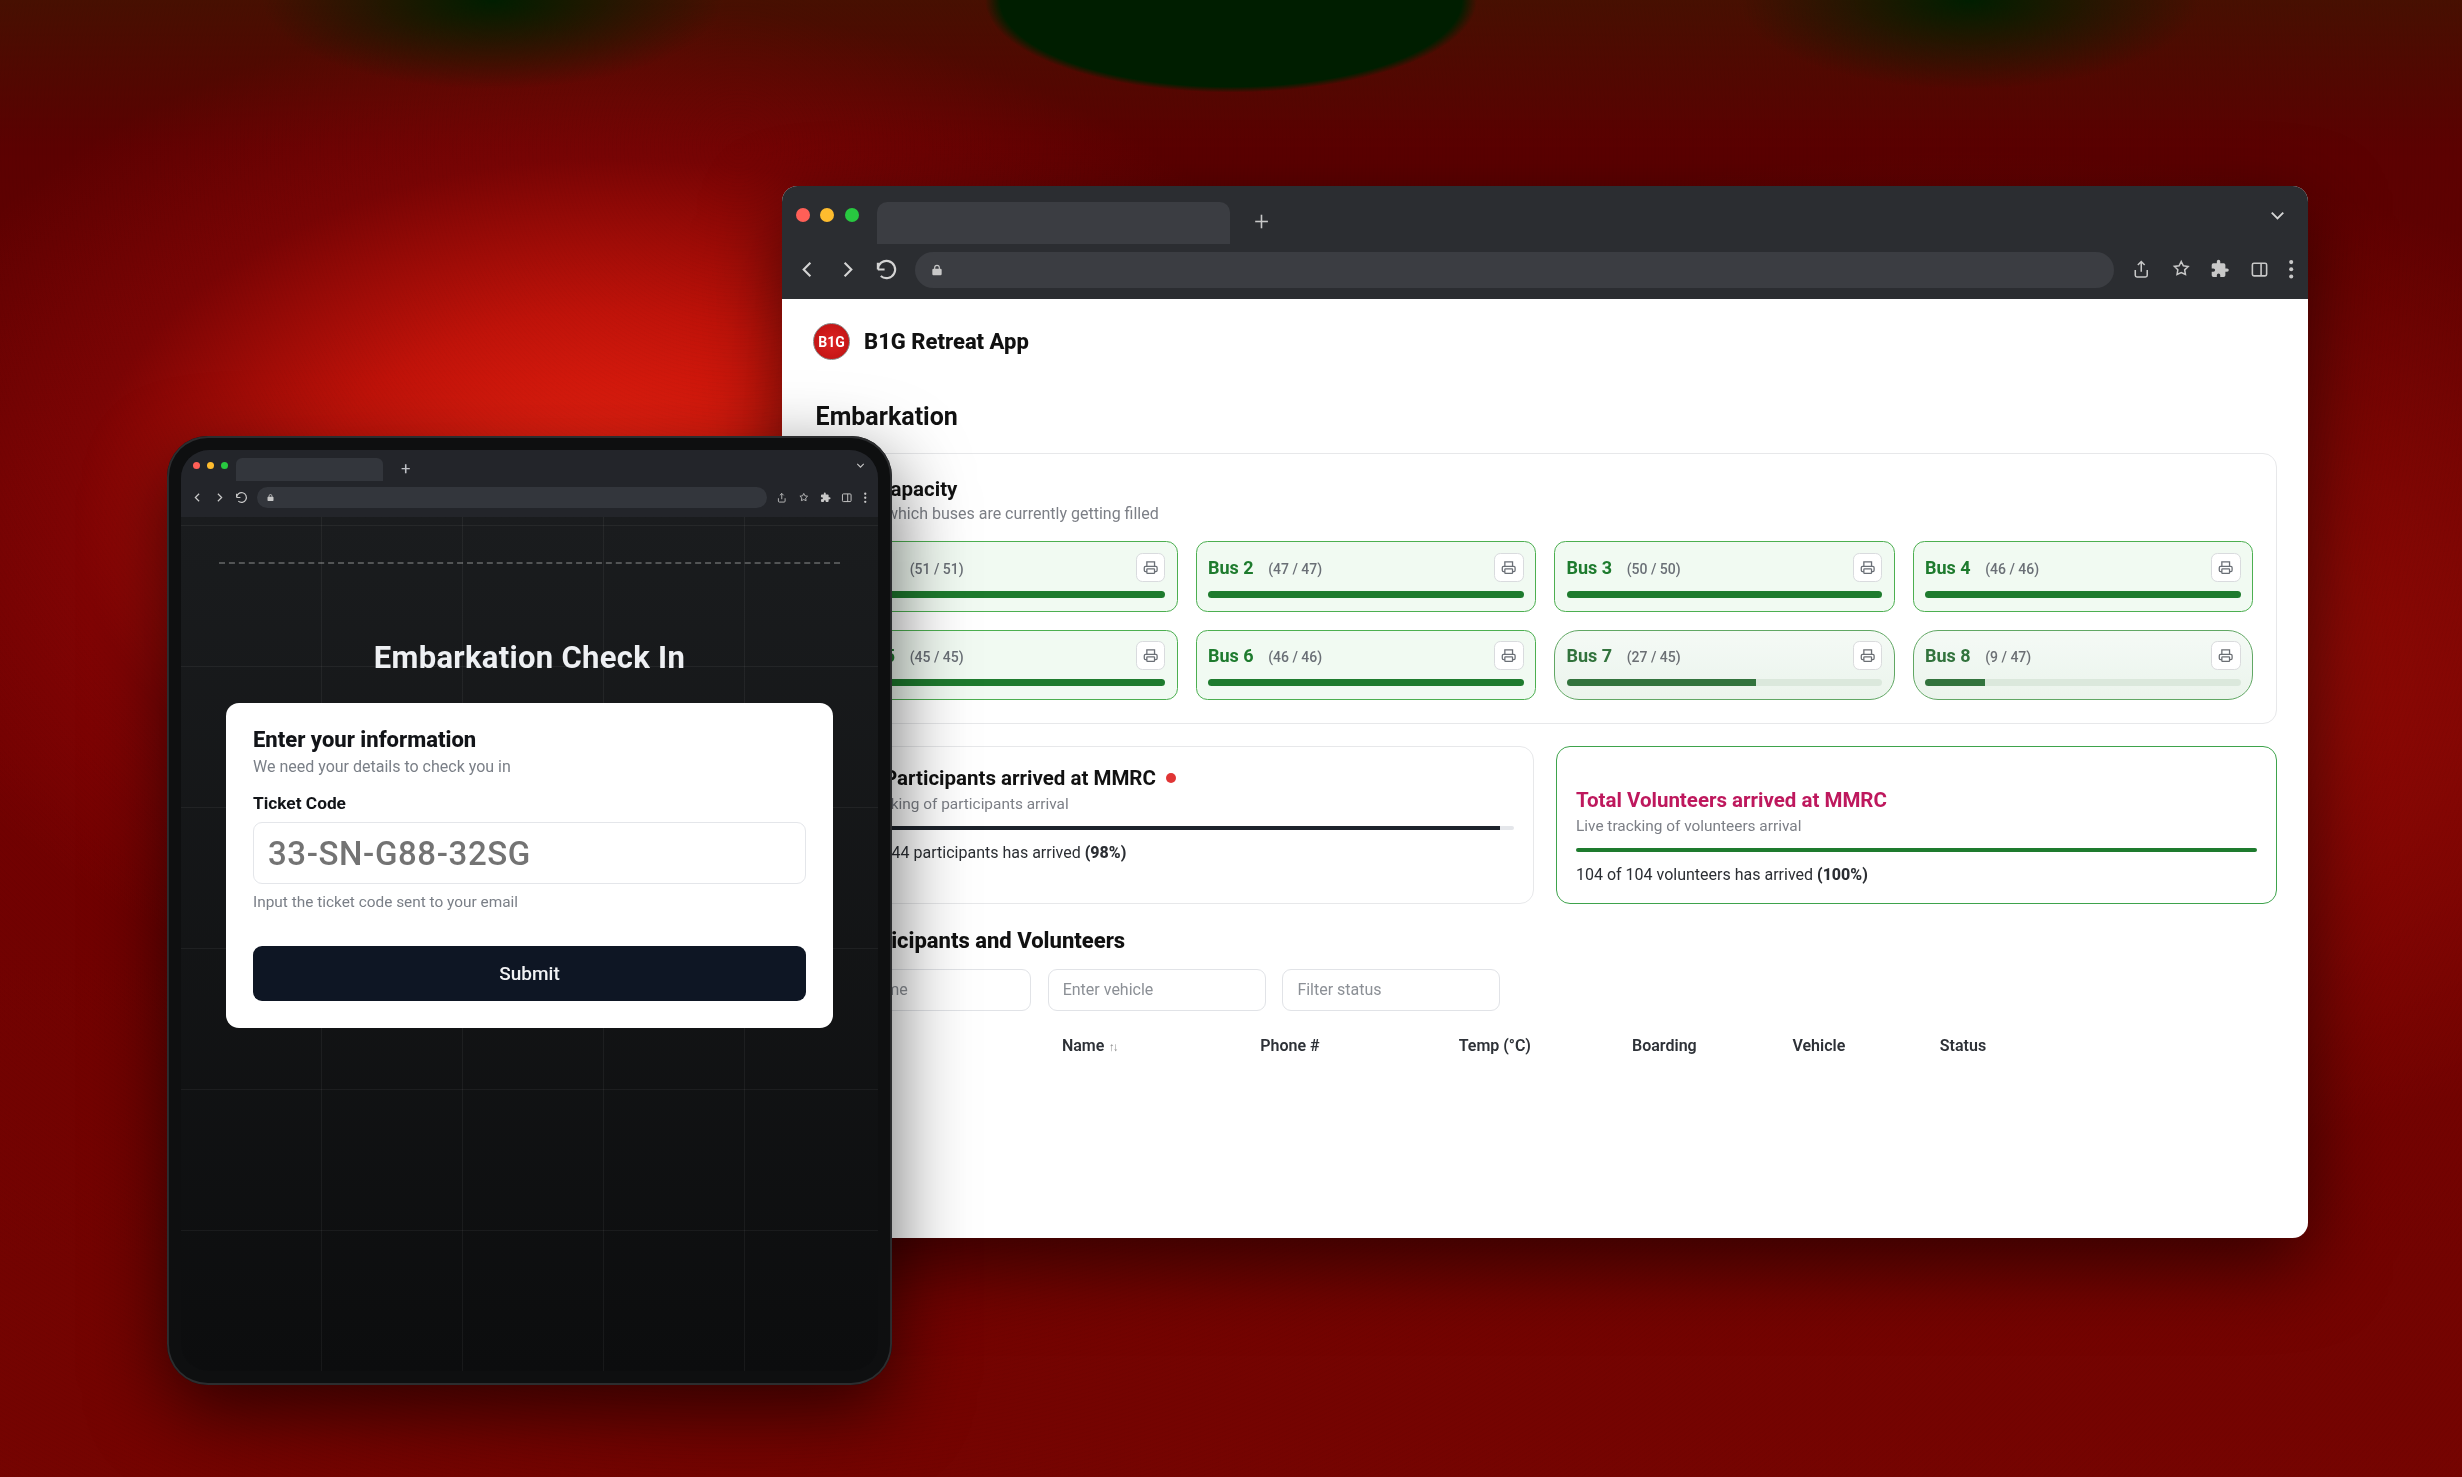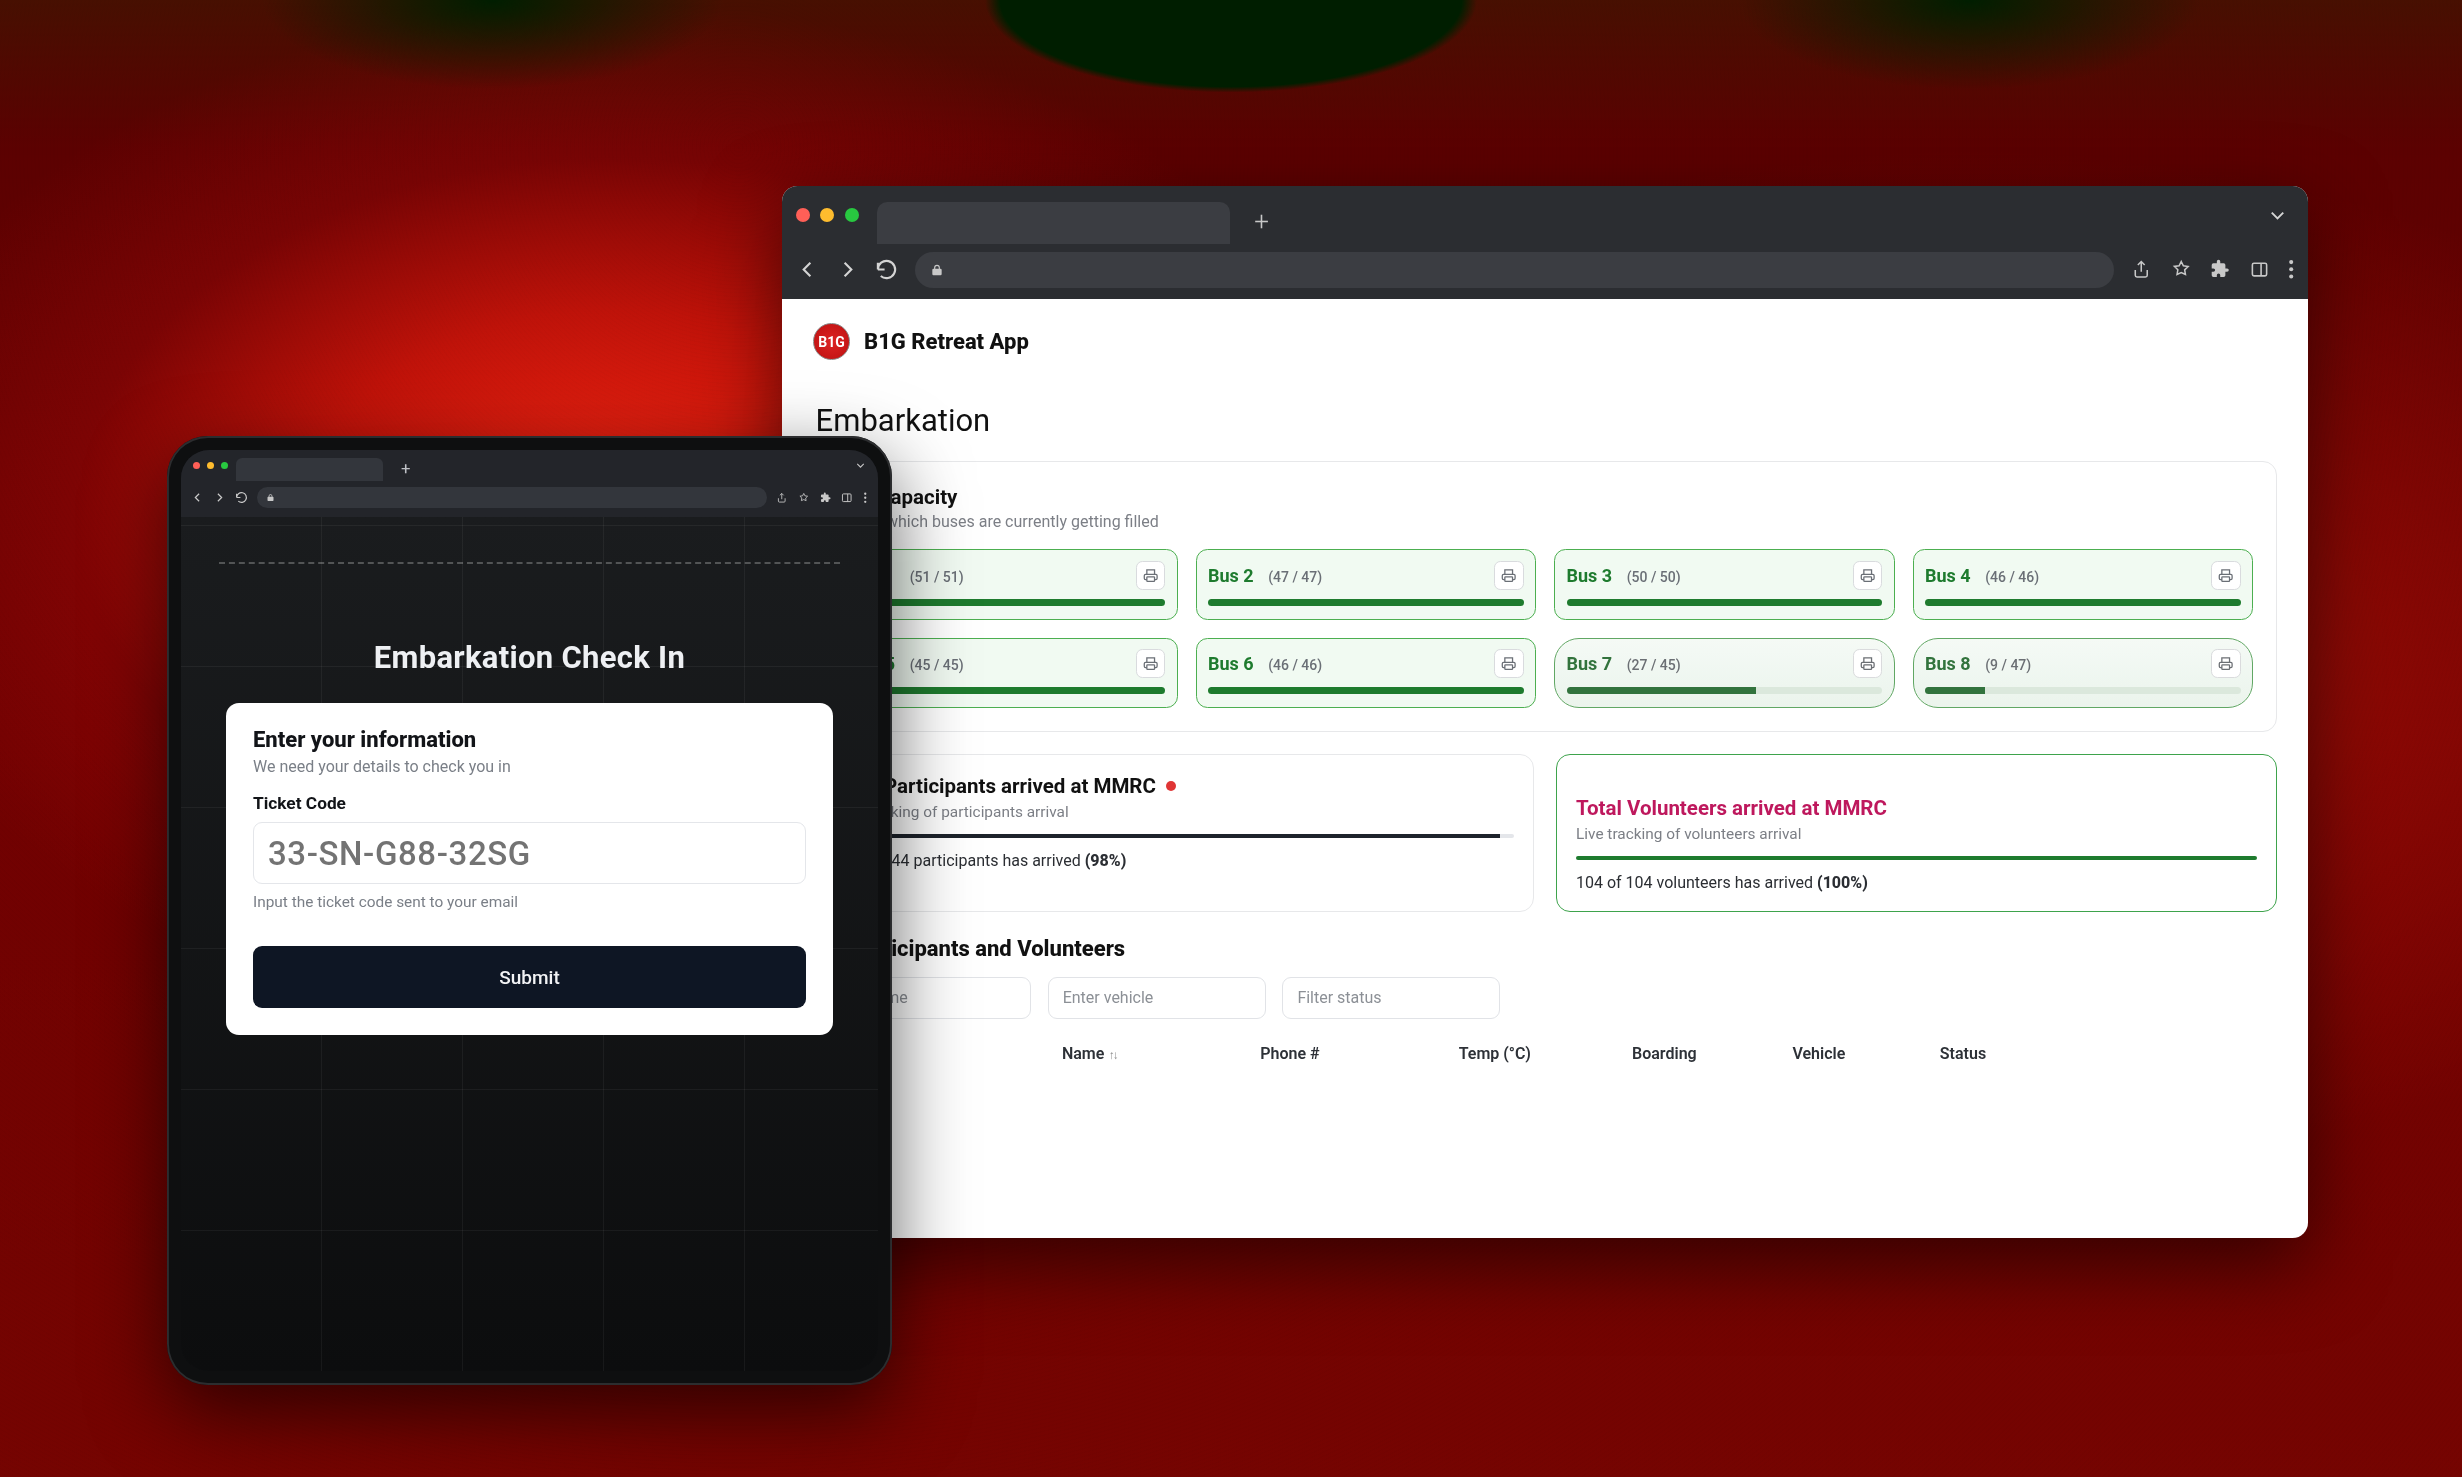"Embarkation" .h1 { font-size: 31px -> 25px; font-weight: 400 -> 700 }
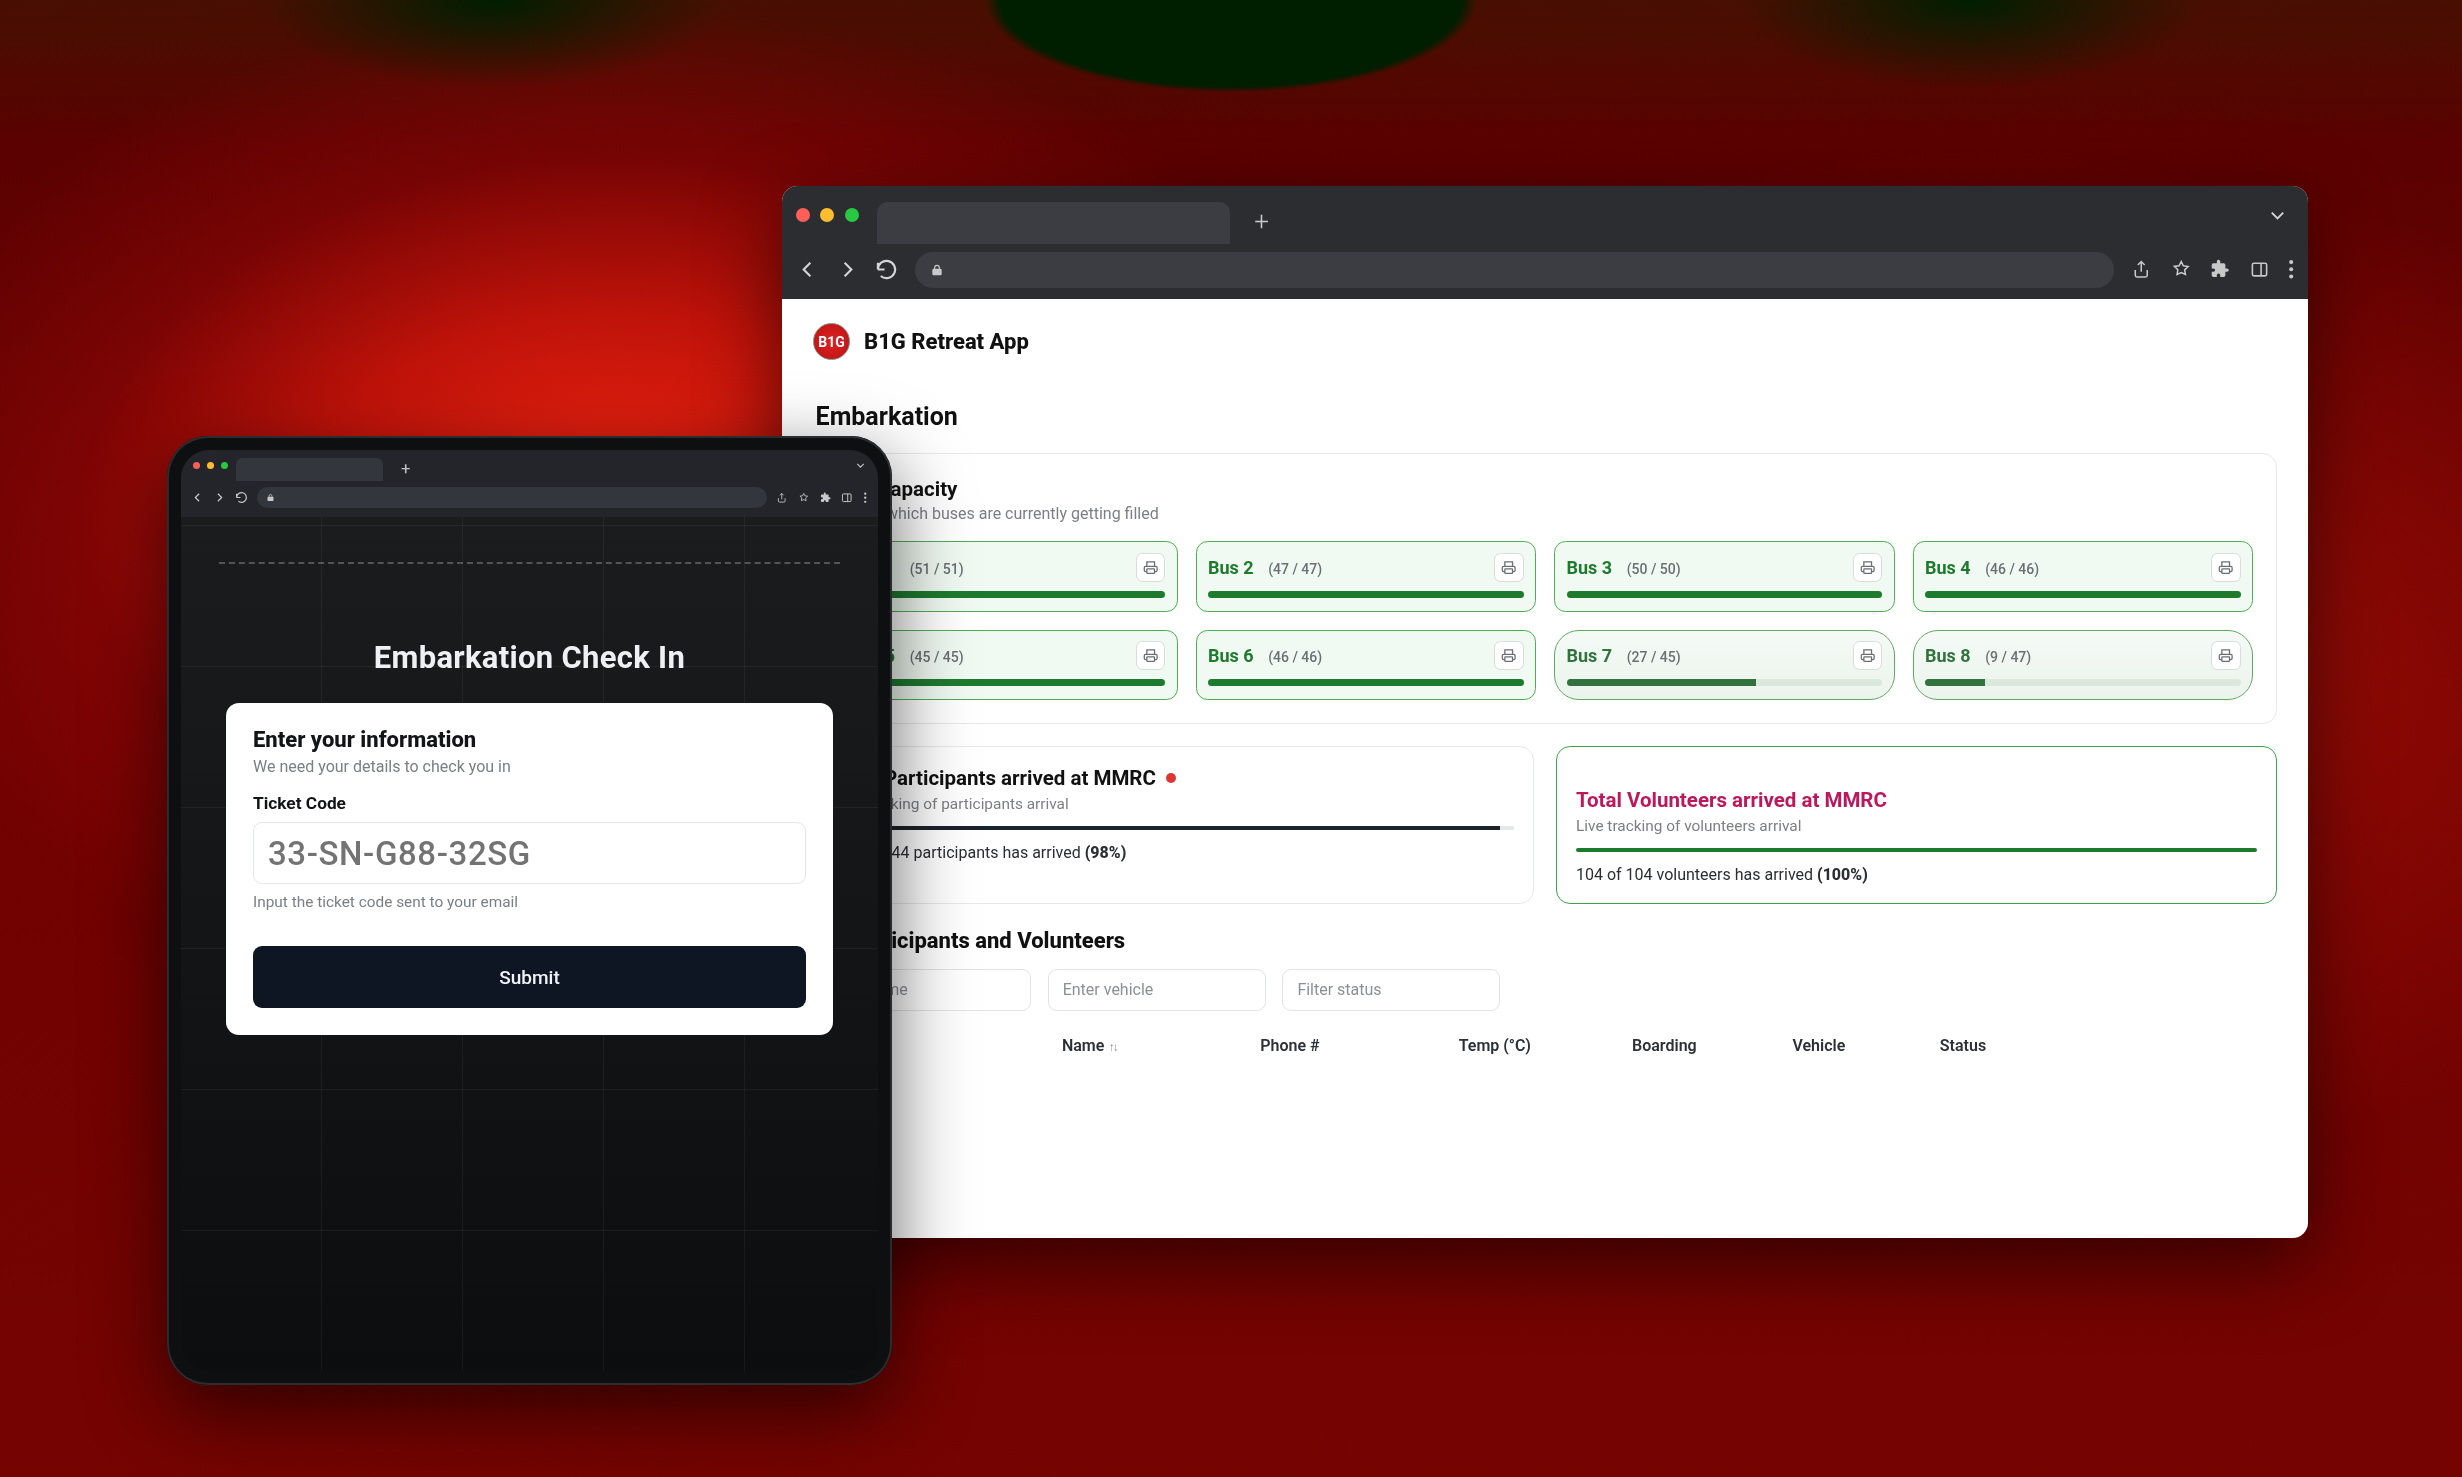"Submit" .t-submit { height: 62px -> 55px }
